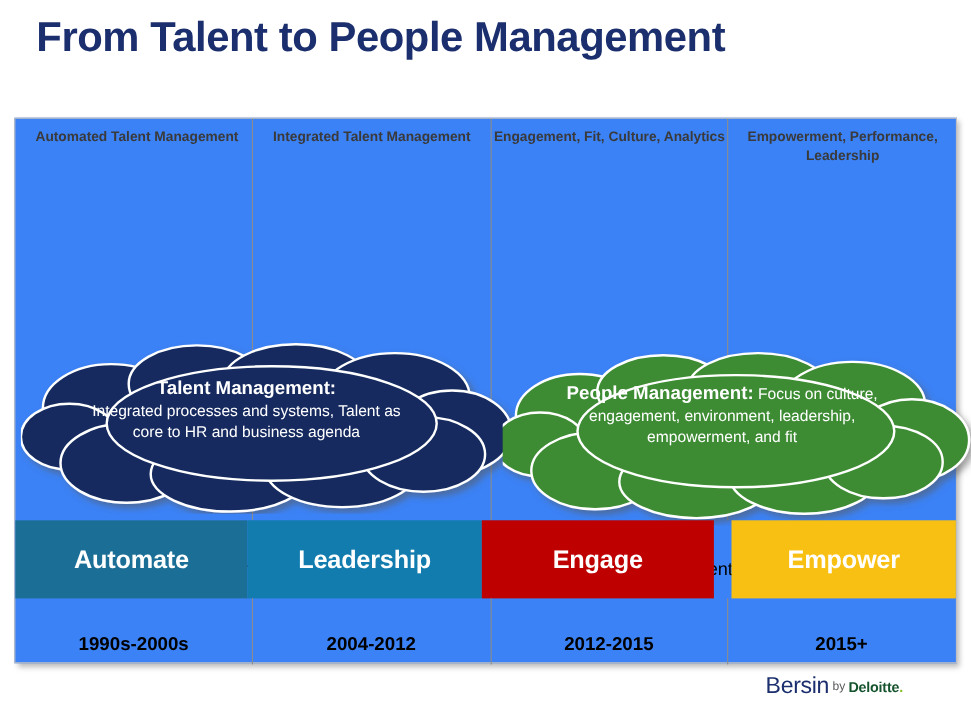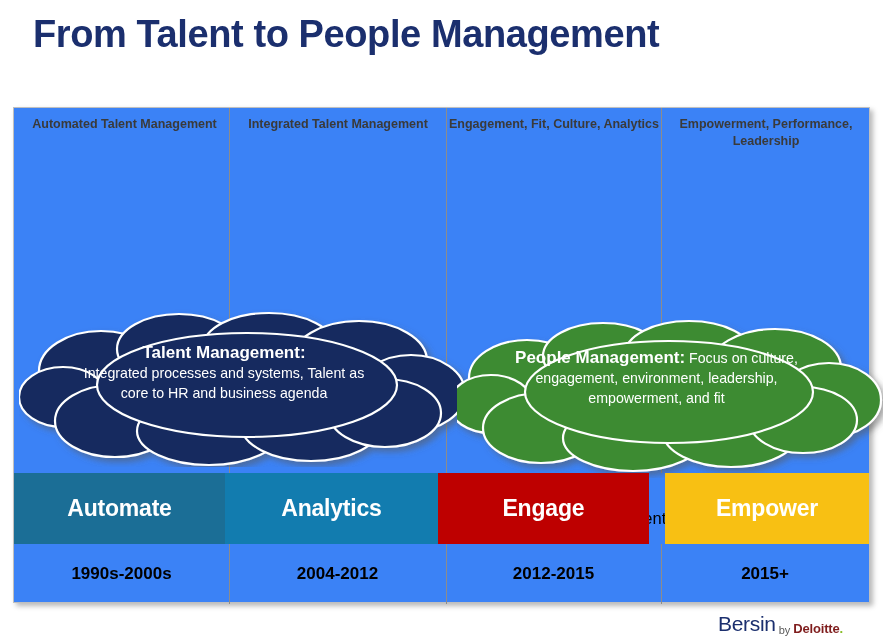"Analytics" div.seg { text: Analytics -> Leadership }
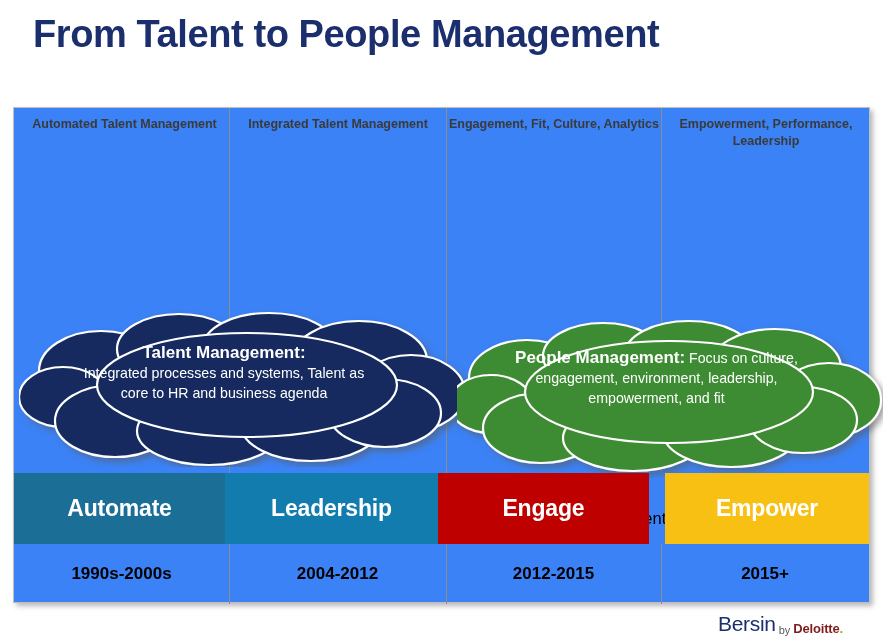"1990s-2000s" .yearrow { top: 436px -> 448px }
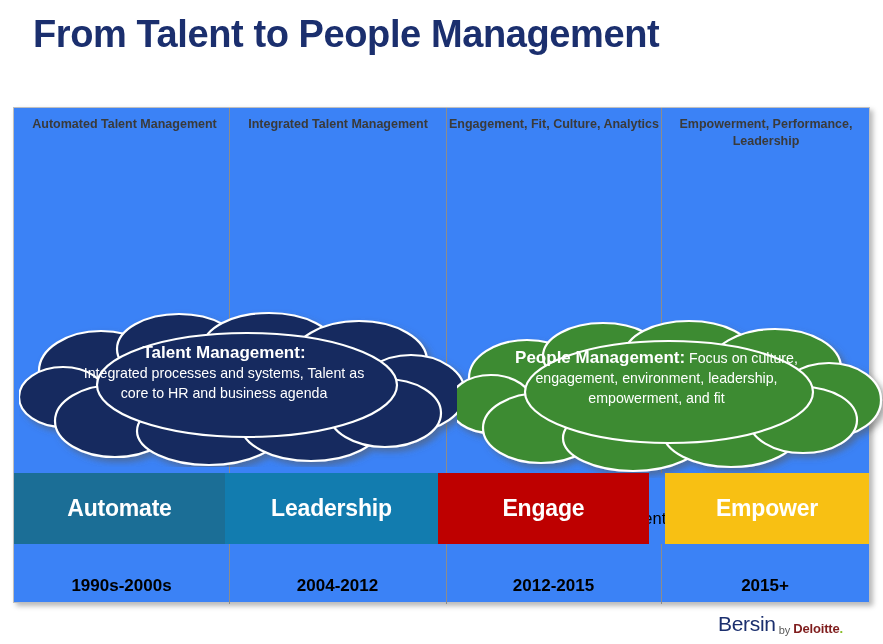"Bersin" .logo { align-items: flex-end -> center; left: 718px -> 696px }
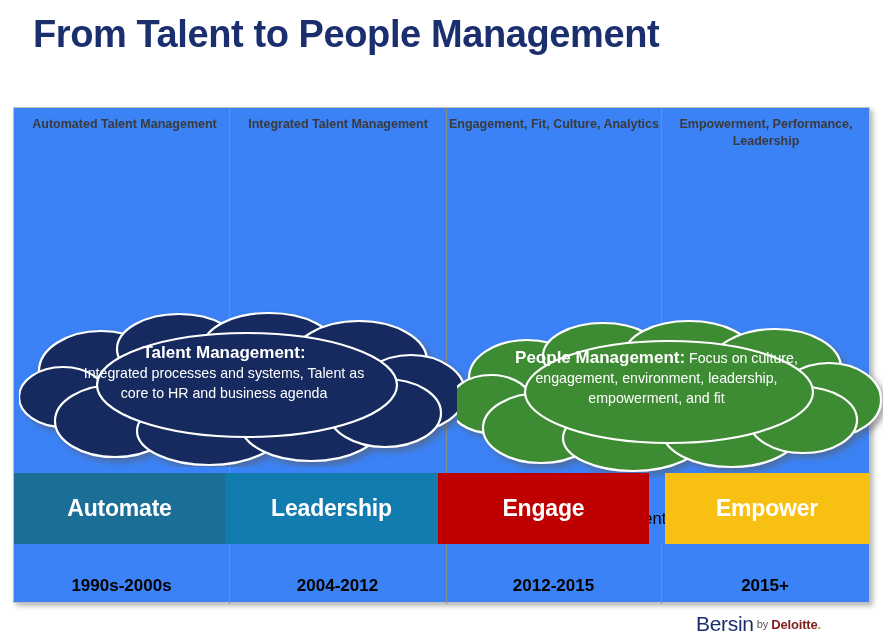"Deloitte" .logo .deloitte { color: #7f1d1d -> #14532d }
